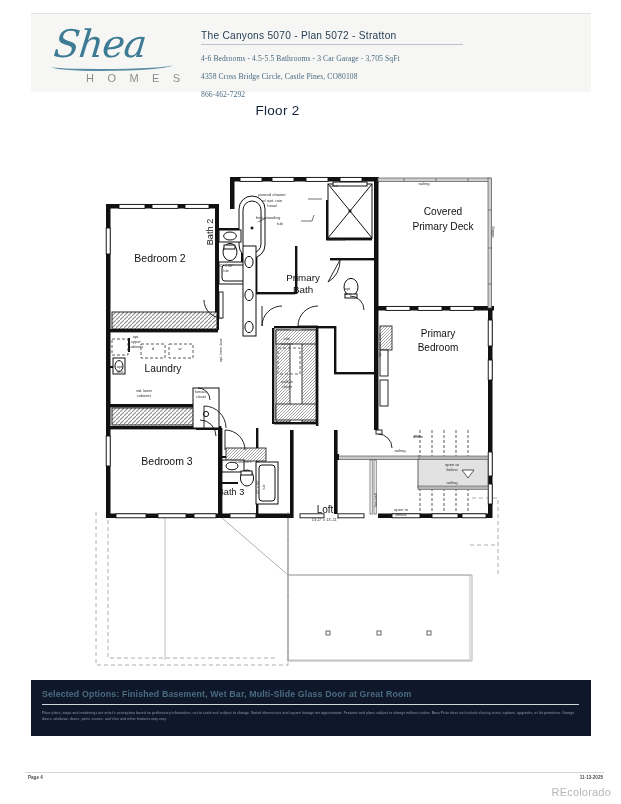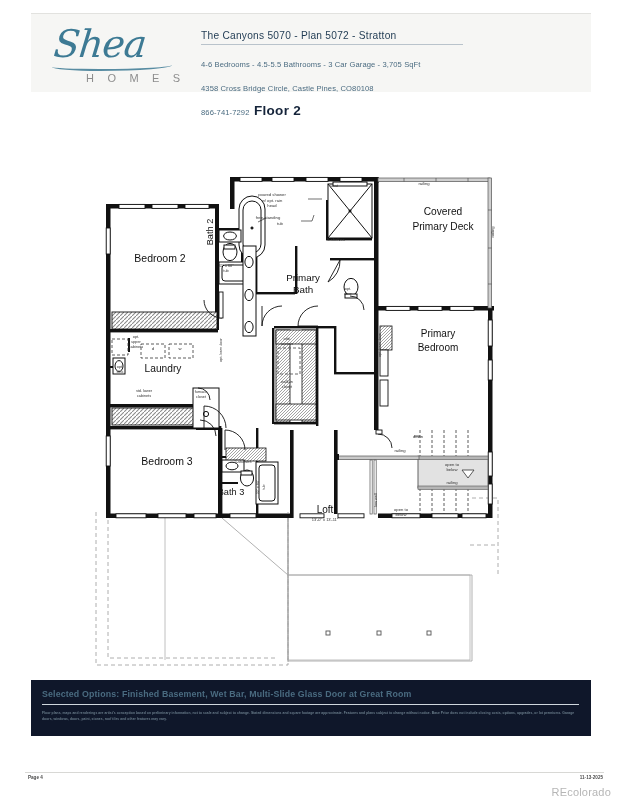"4-6 Bedrooms - 4.5-5.5 Bathrooms" .hdr-line { font-family: none -> Liberation Serif, serif; margin-top: 15px -> 9px }
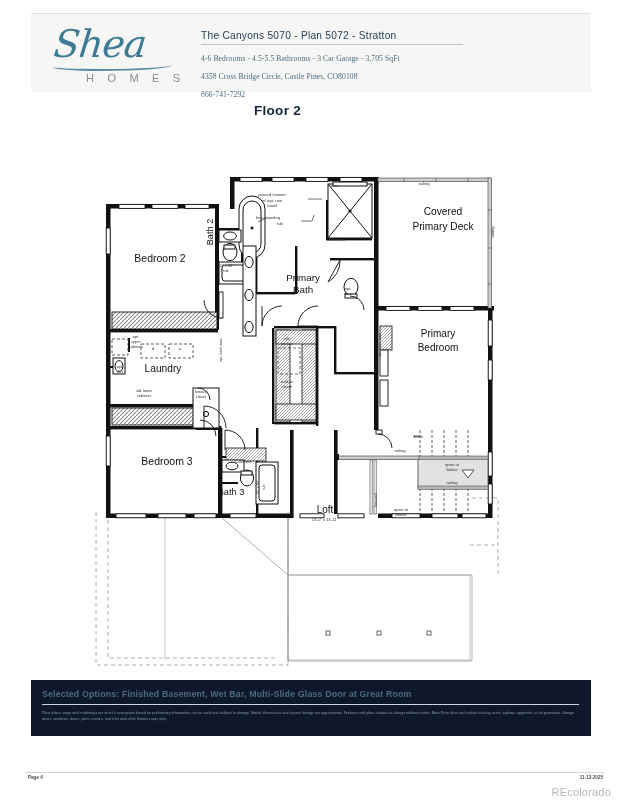"866-741-7292" div.hdr-line { text: 866-741-7292 -> 866-462-7292 }
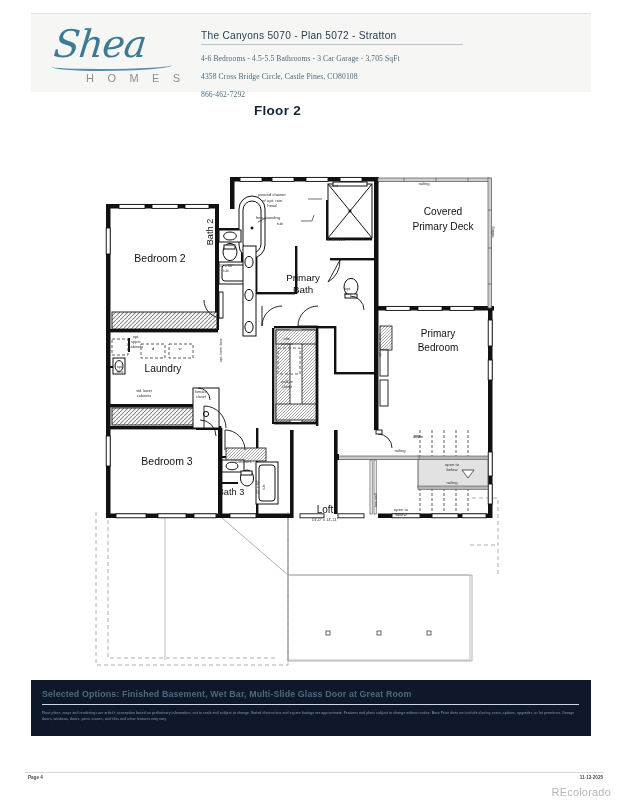"Floor 2" #floor-label { font-weight: bold -> normal }
